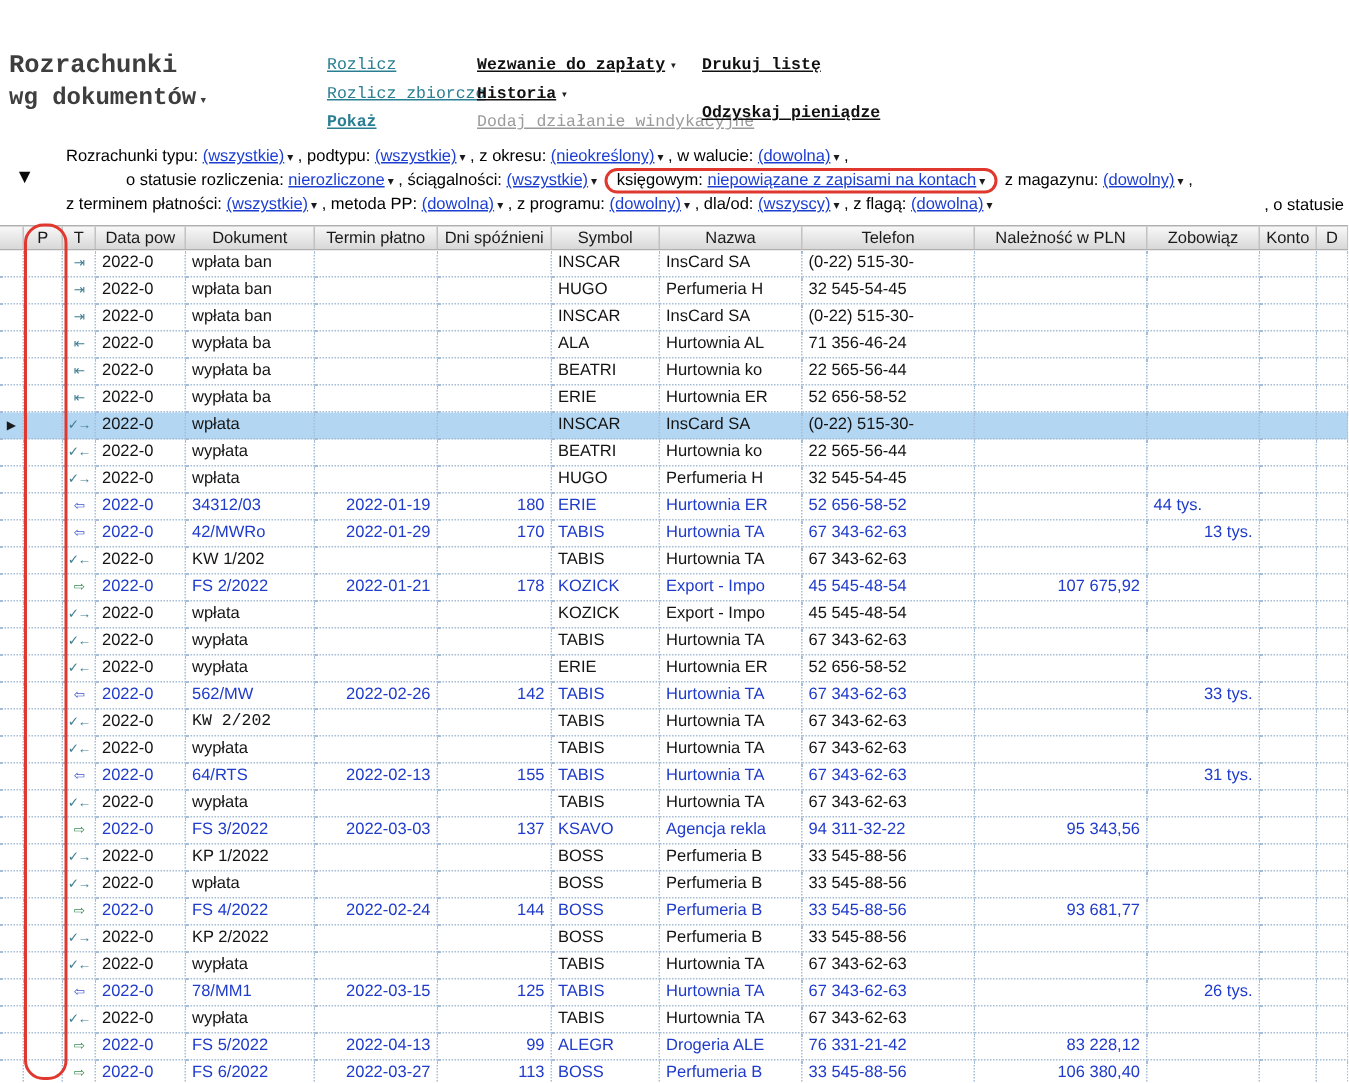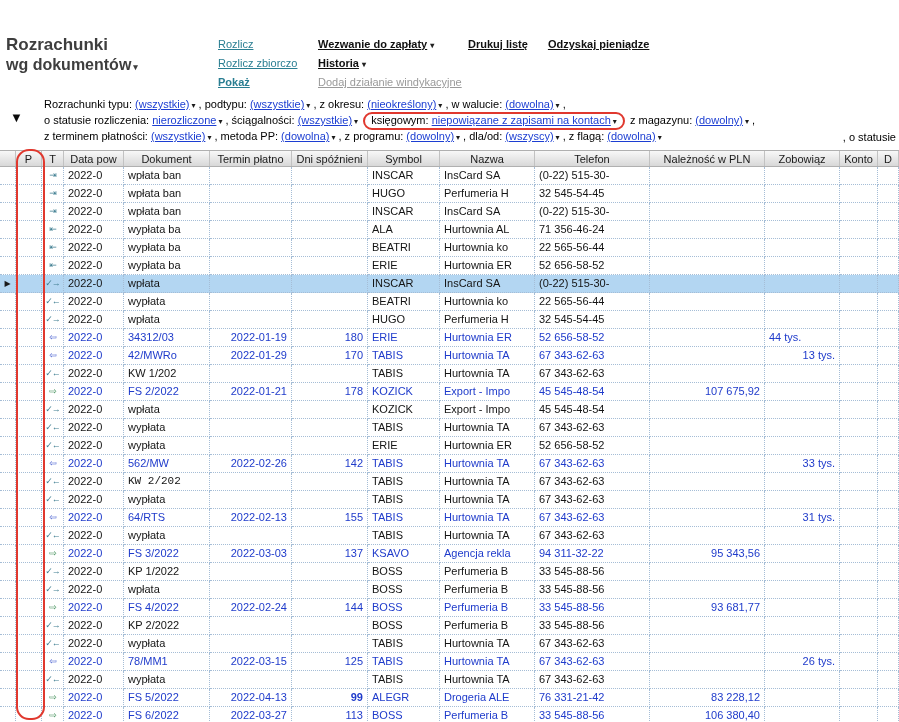"Rozrachunki" .header { font-family: none -> Liberation Mono, monospace }
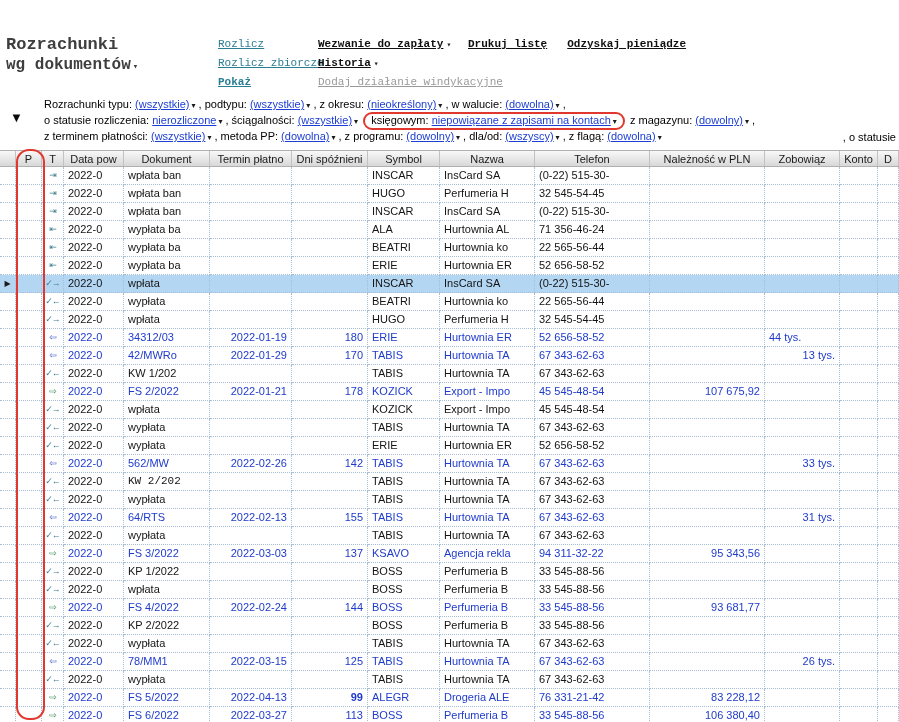"Drukuj listę" .links.col3 { flex-direction: row -> column }
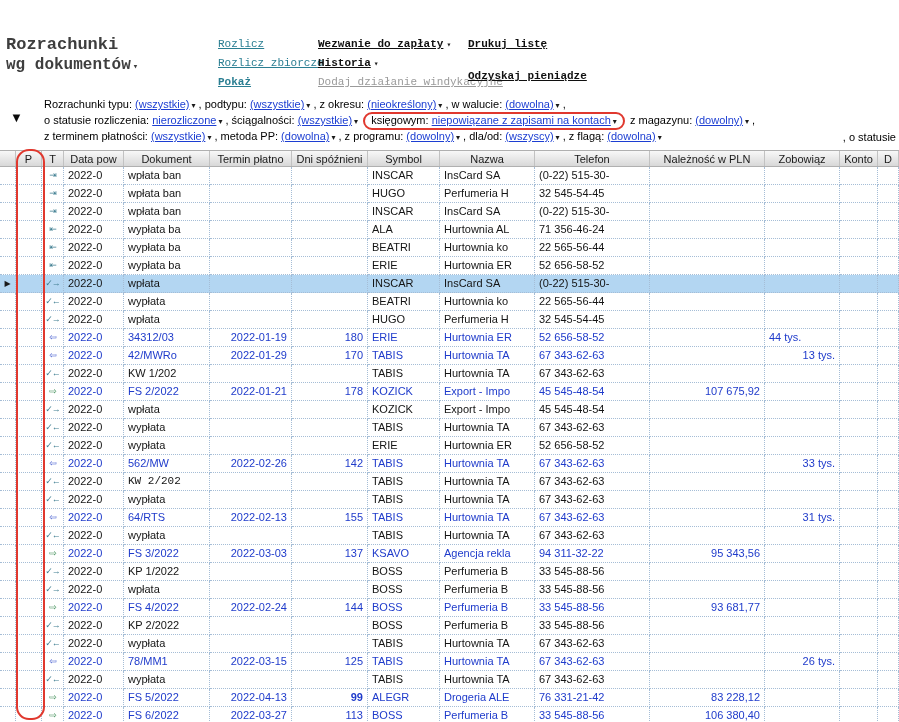"o statusie rozliczenia: nierozliczone ▾" #fline1 { margin-left: none -> 40px }
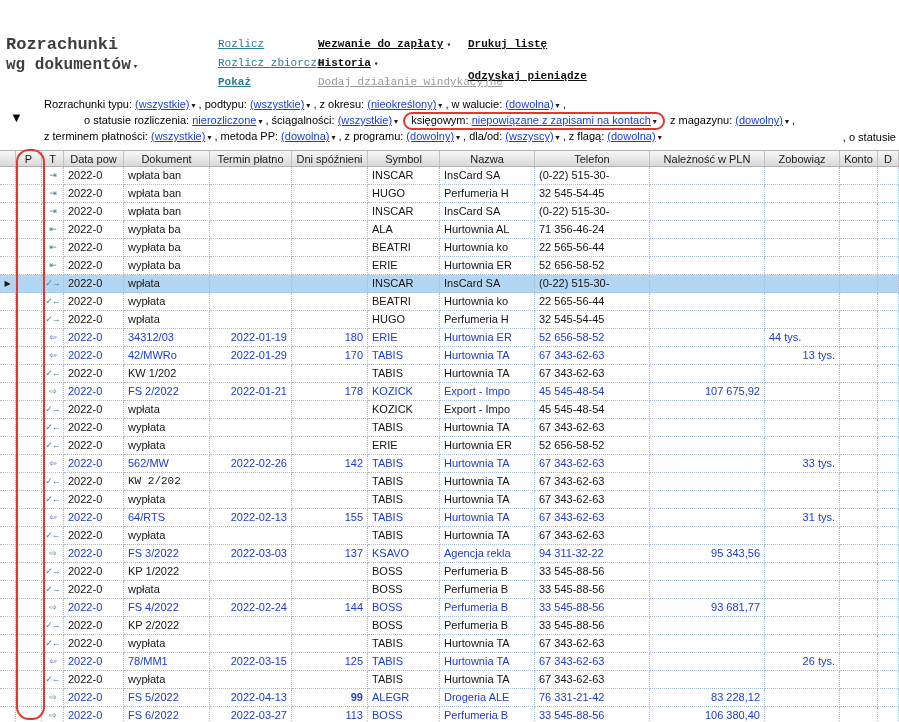"99" div.td { font-weight: bold -> none }
